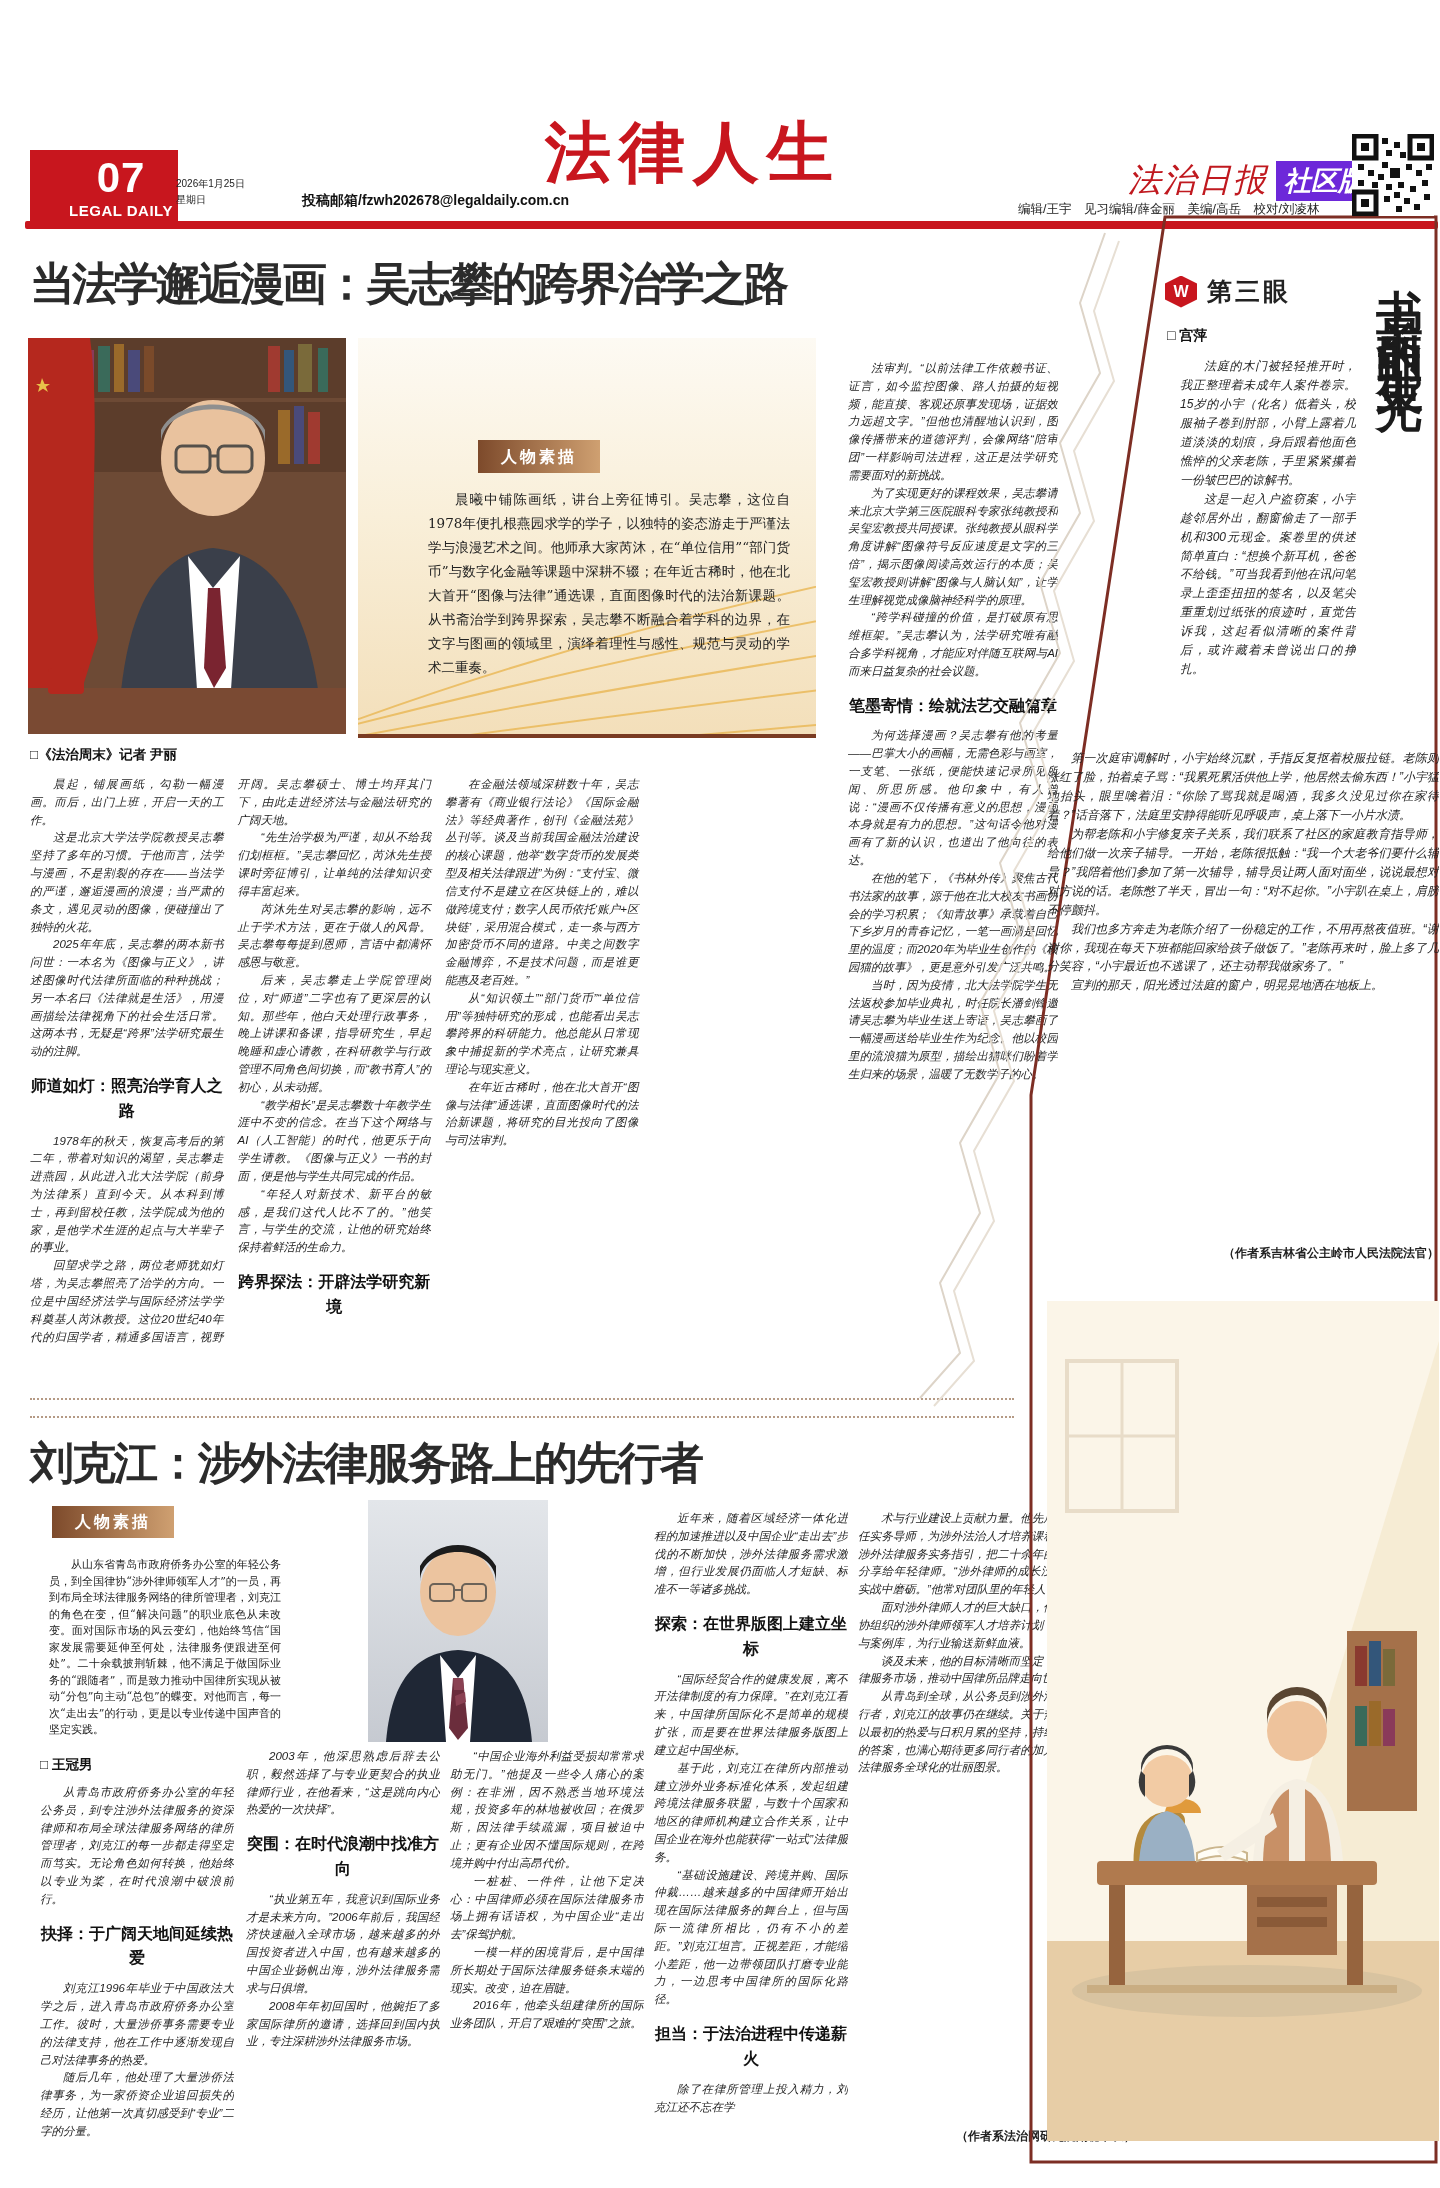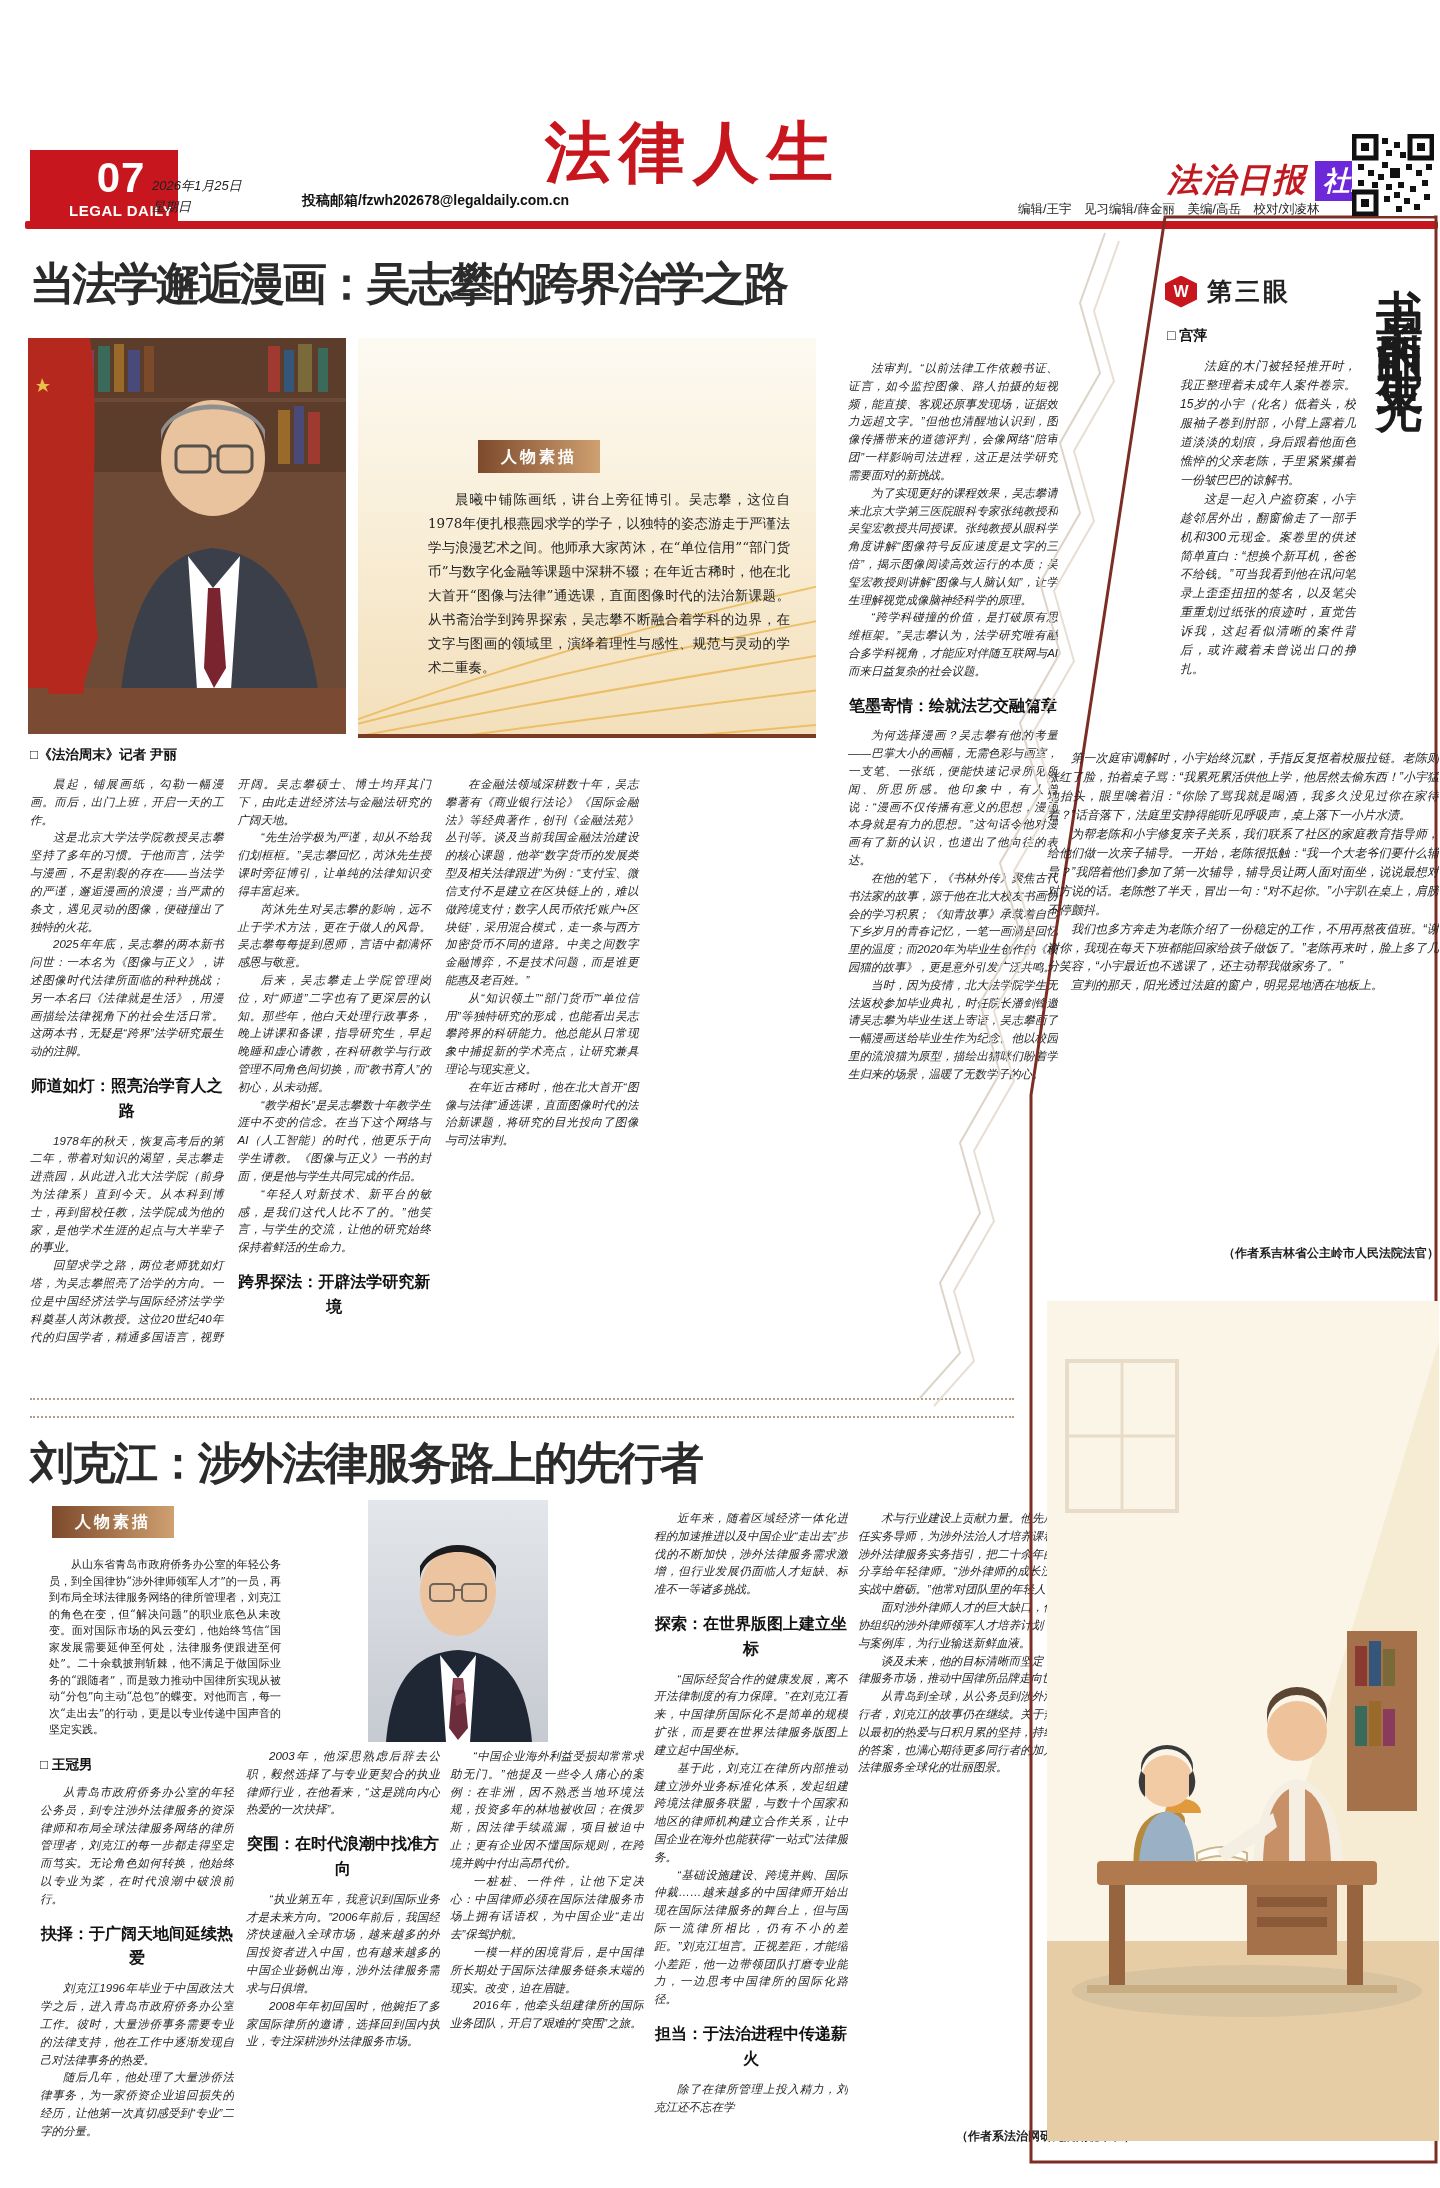"2026年1月25日" .hdr-date { font-size: 13px -> 10px; font-style: italic -> none; left: 152px -> 176px }
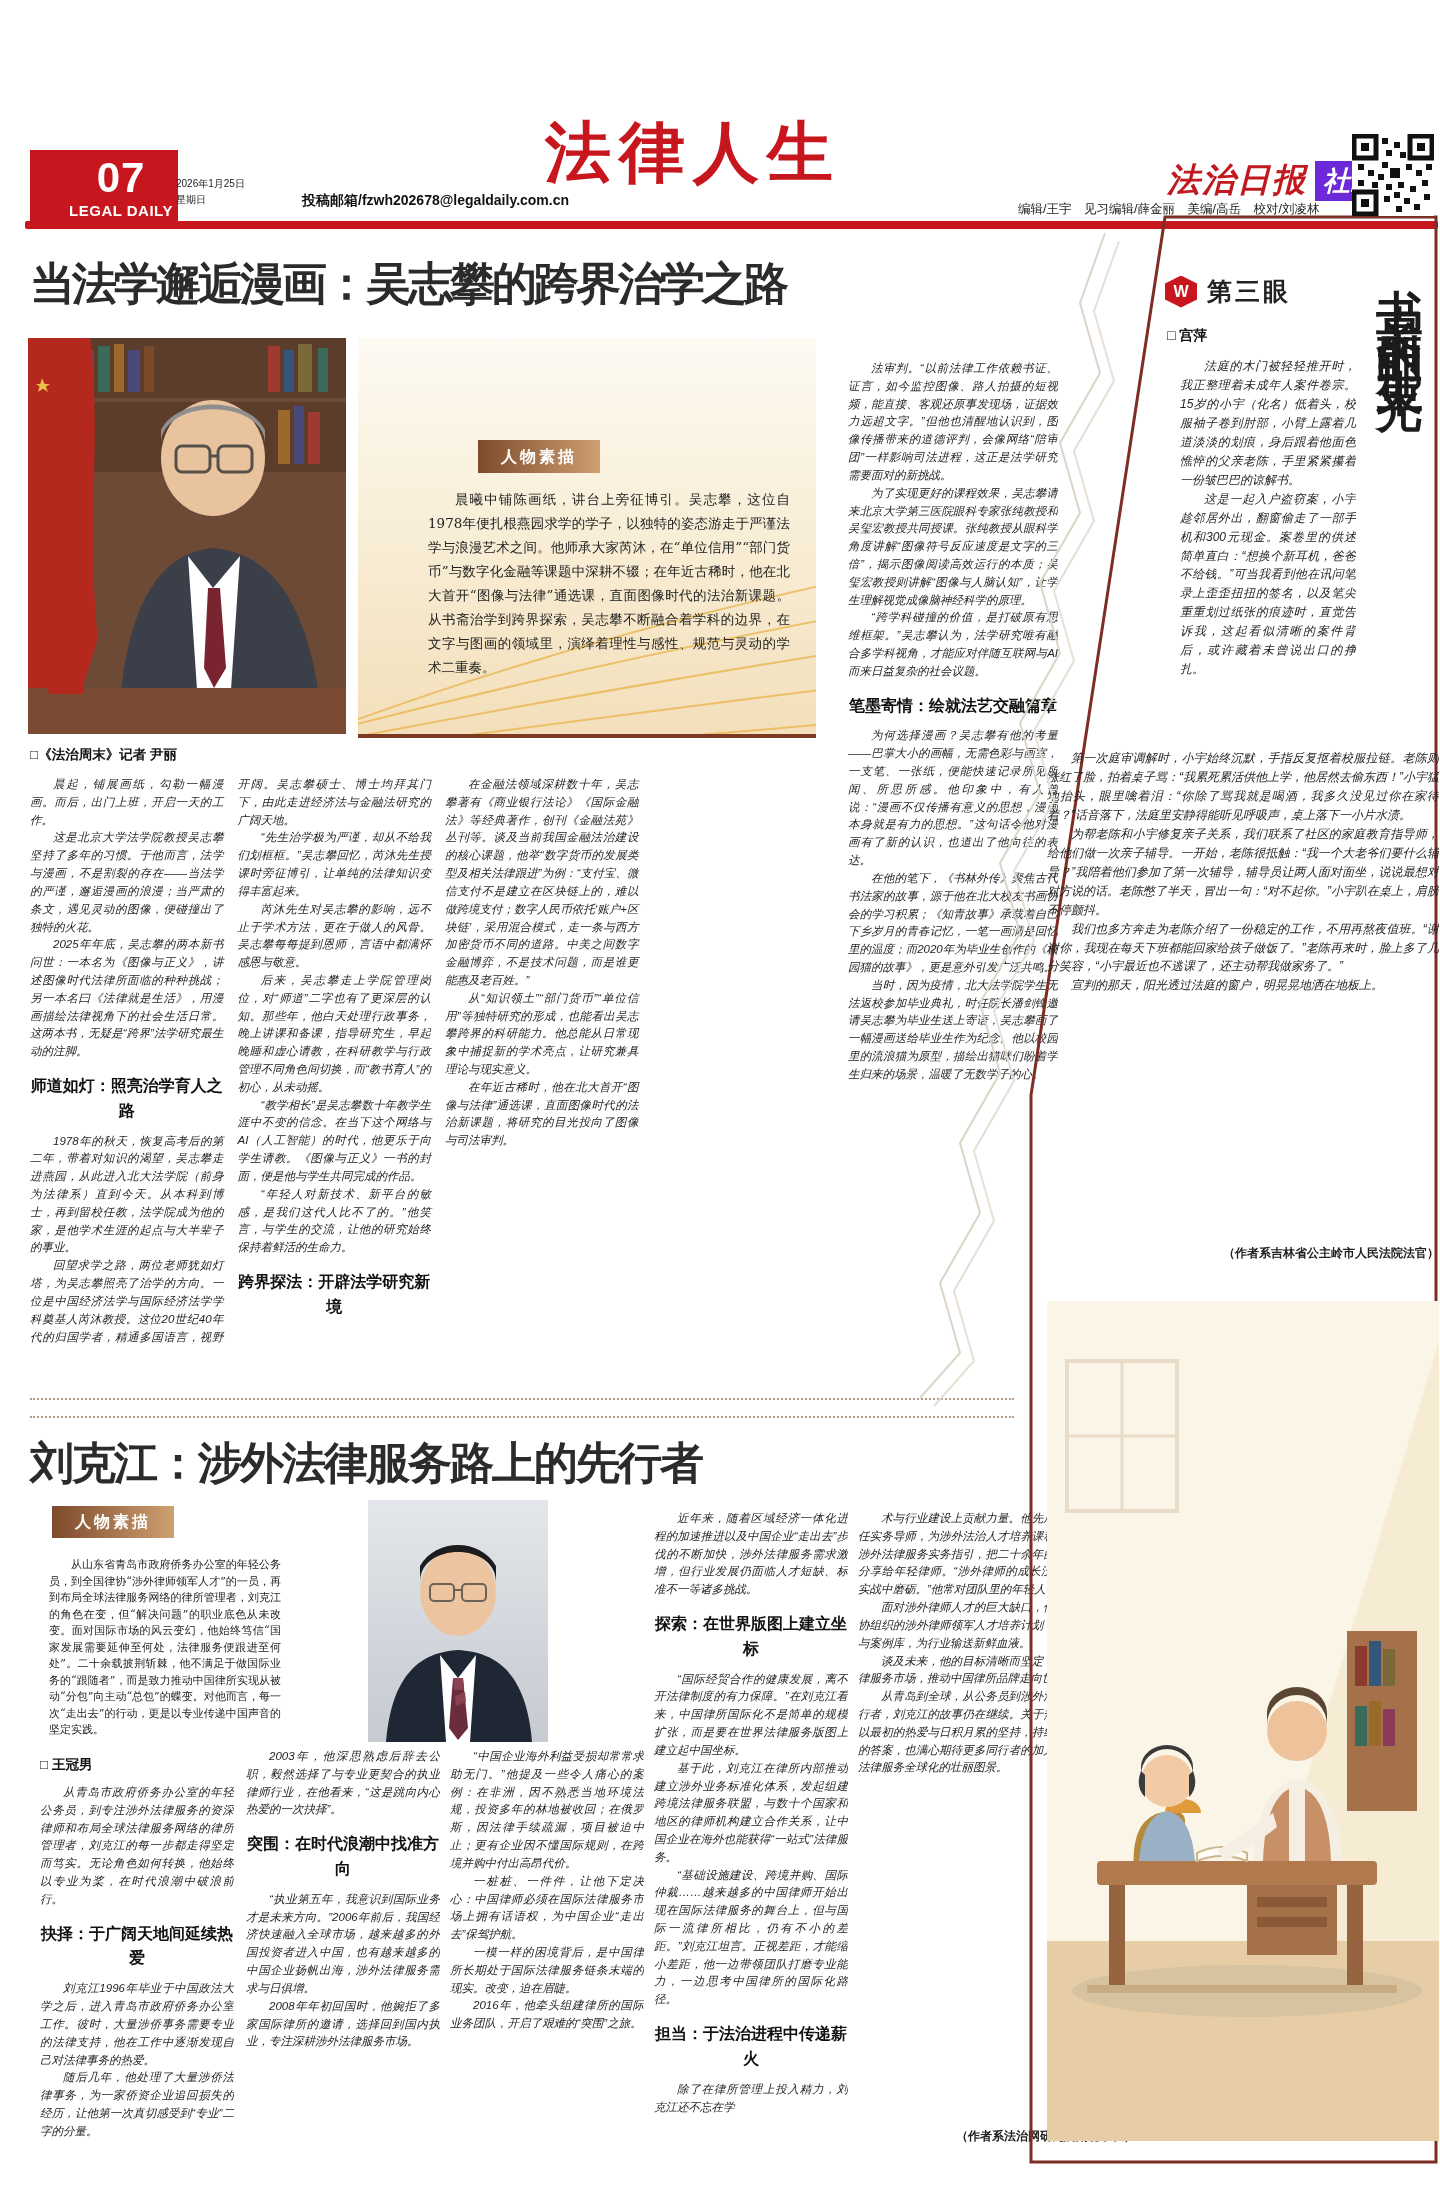"法治日报" .paper-name { font-weight: 700 -> 400; margin-left: 39px -> none }
